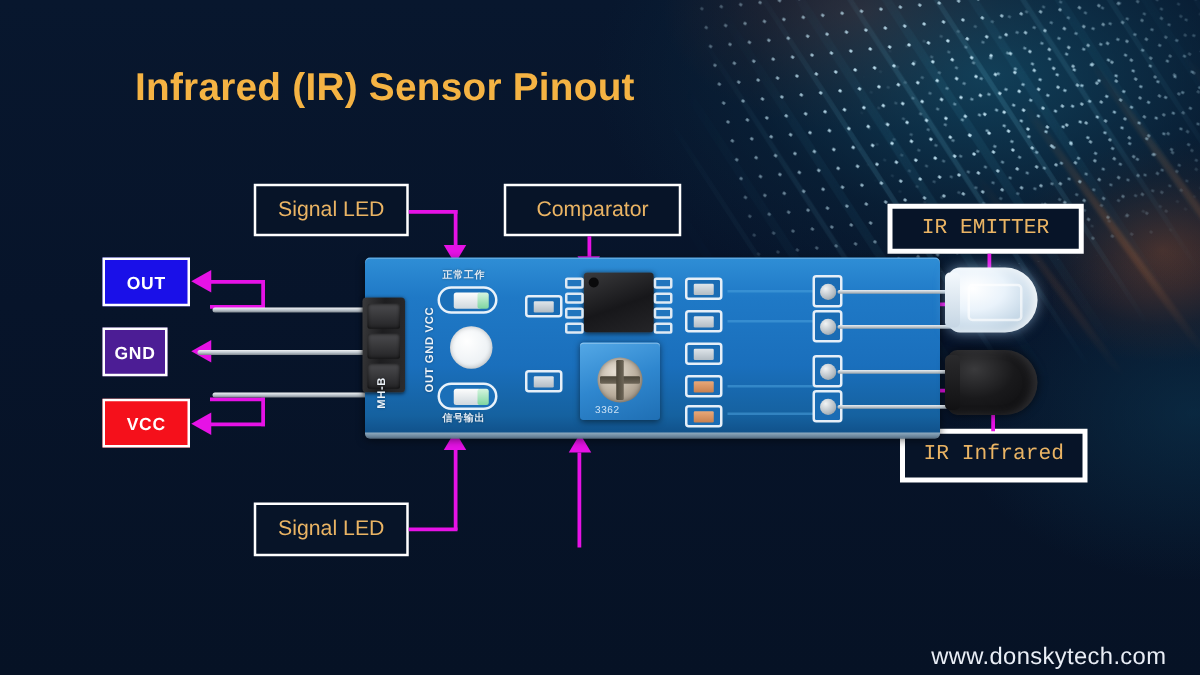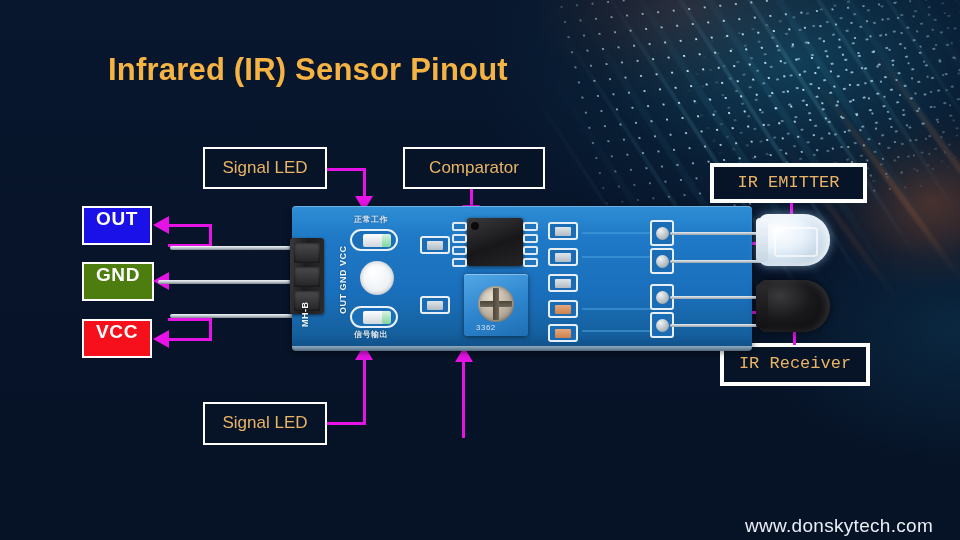"OUT" .pinbox { align-items: flex-start -> center; font-size: 19px -> 14px }
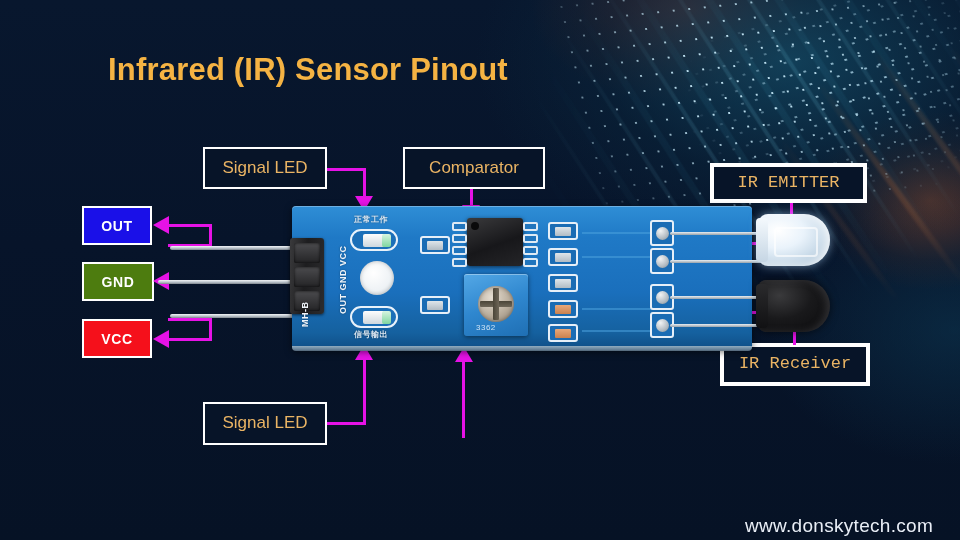"GND" div.pinbox { background: #4d7c0f -> #4c1d95; width: 72px -> 52px }
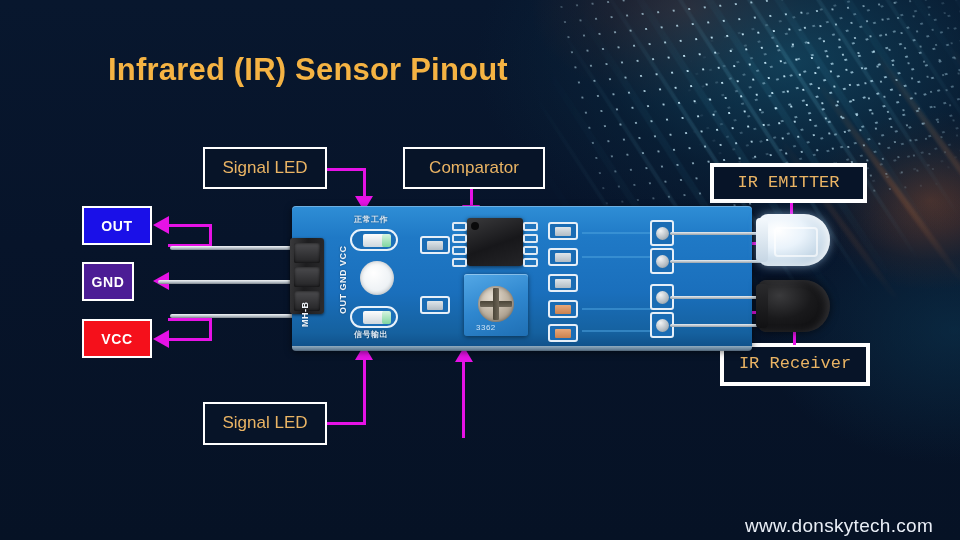"IR Receiver" span { text: Receiver -> Infrared }
